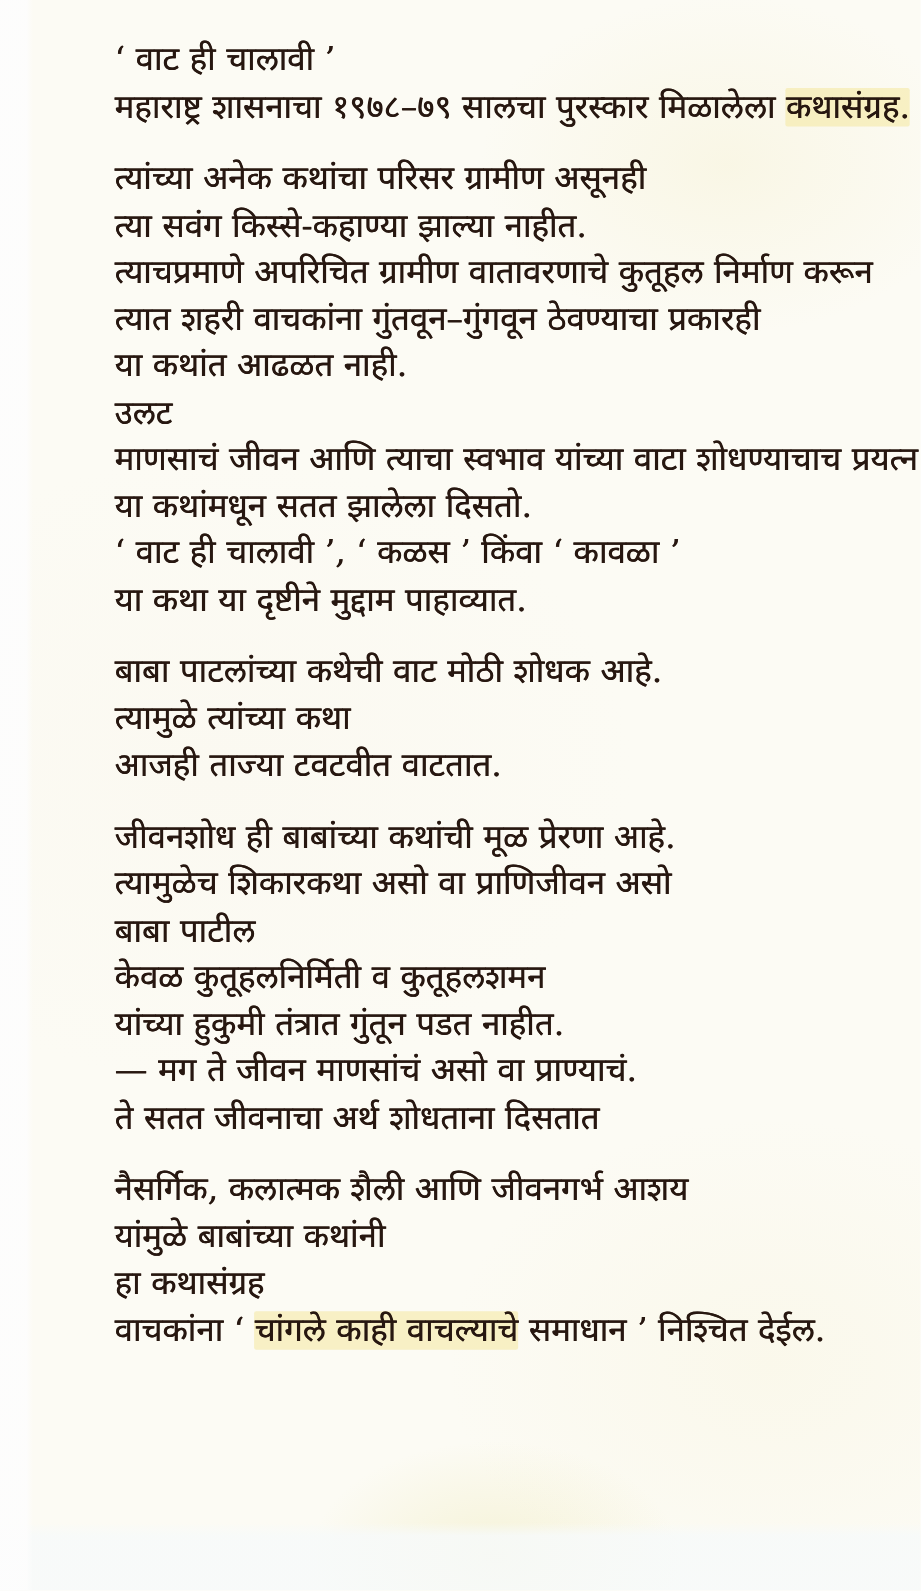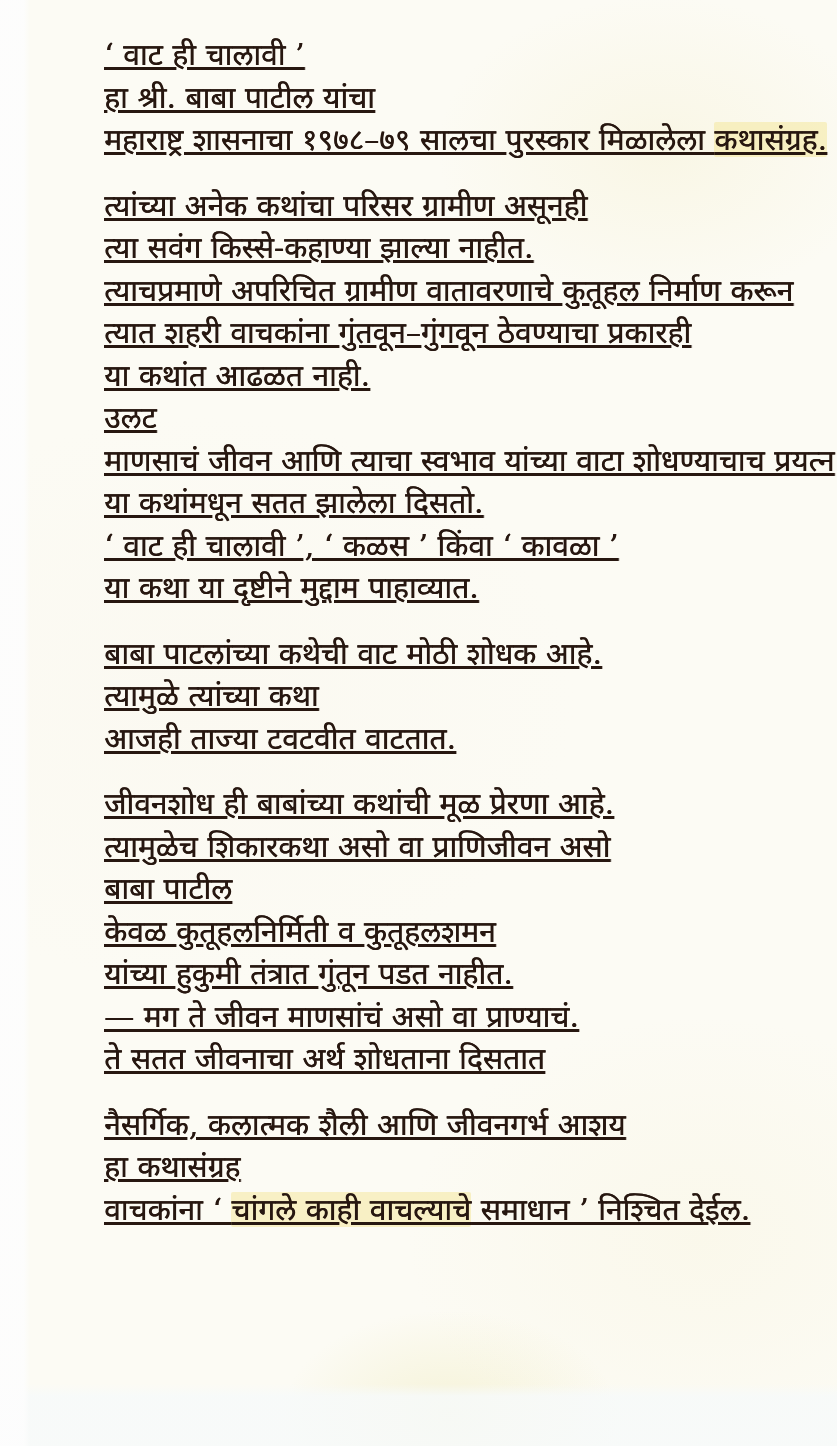"‘ वाट ही चालावी ’" .stanza { text-decoration: underline -> none }
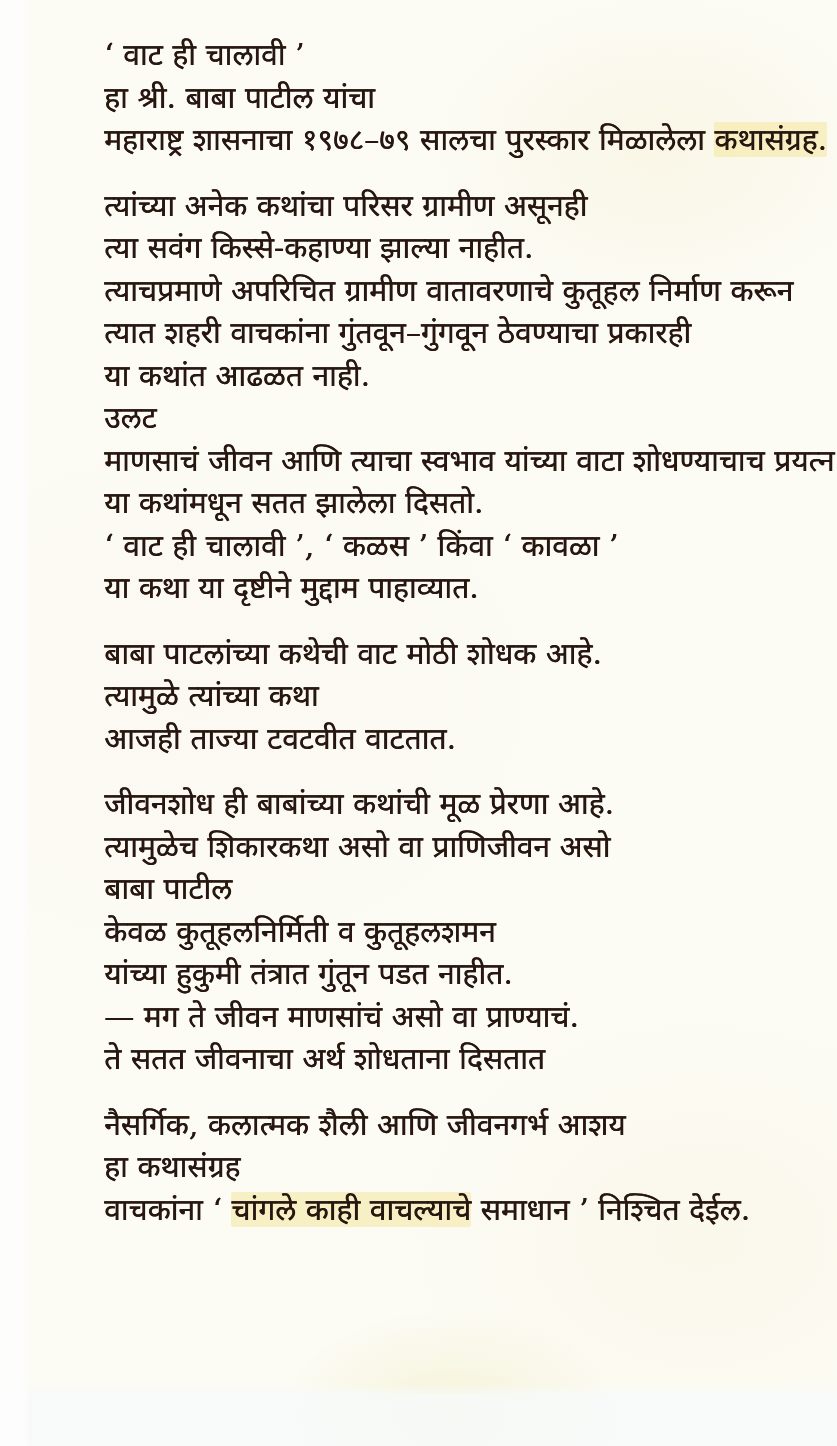"हा श्री. बाबा पाटील यांचा" p.line { html: <p><span>हा श्री. बाबा पाटील यांचा</span></p> -> none }
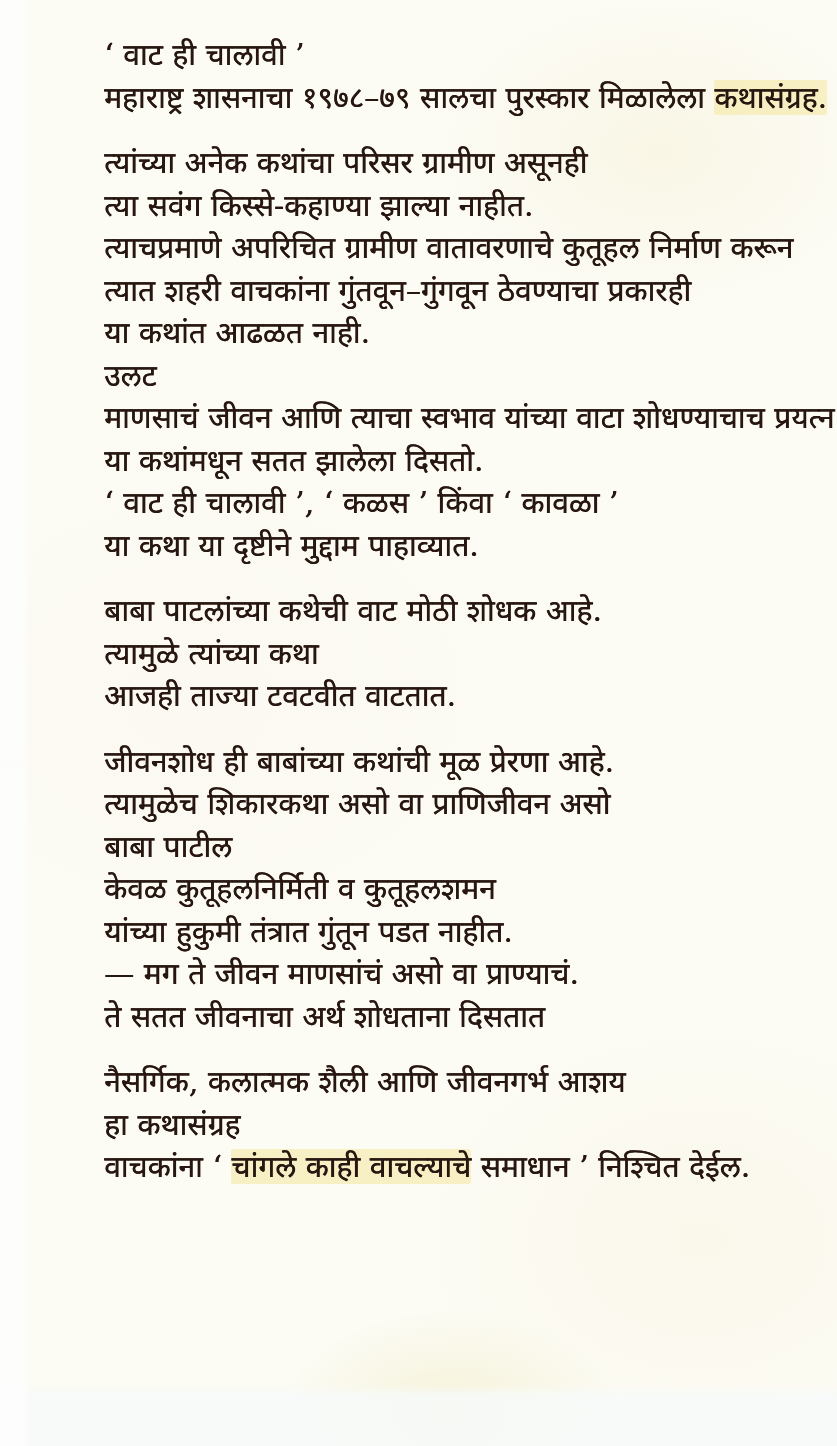"यांमुळे बाबांच्या कथांनी" p.line { html: none -> <p><span>यांमुळे बाबांच्या कथांनी</span></p> }
